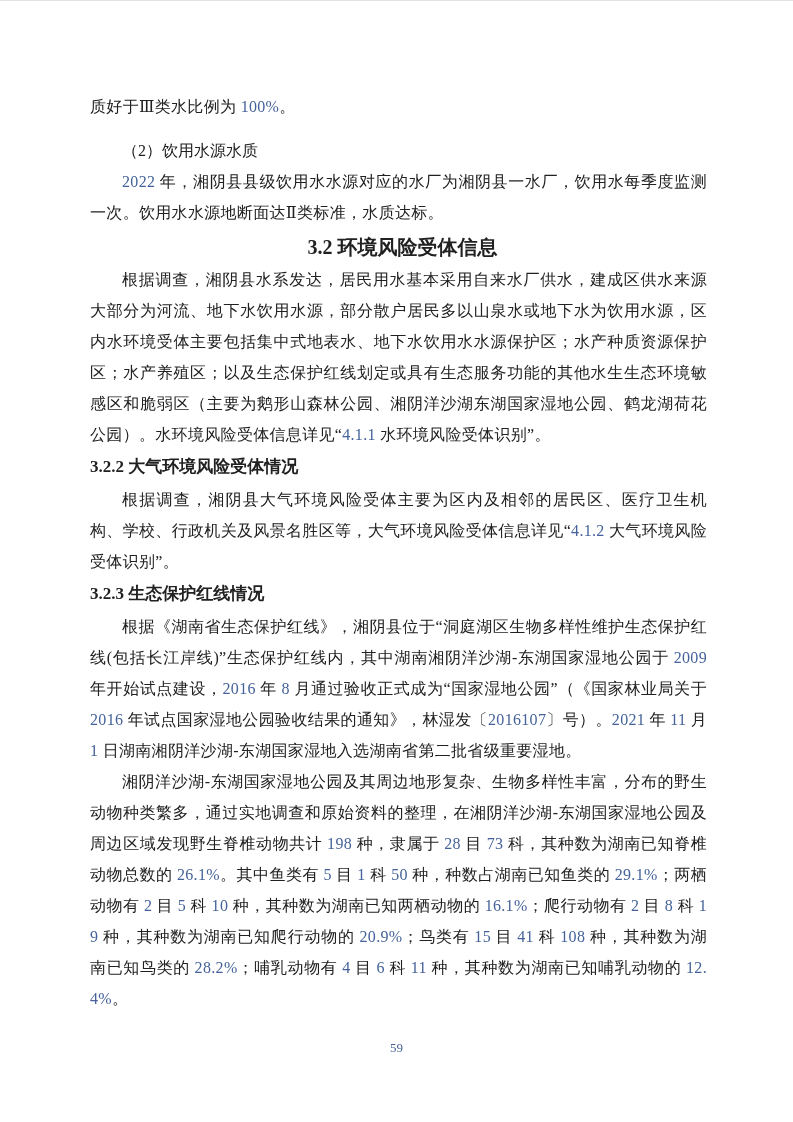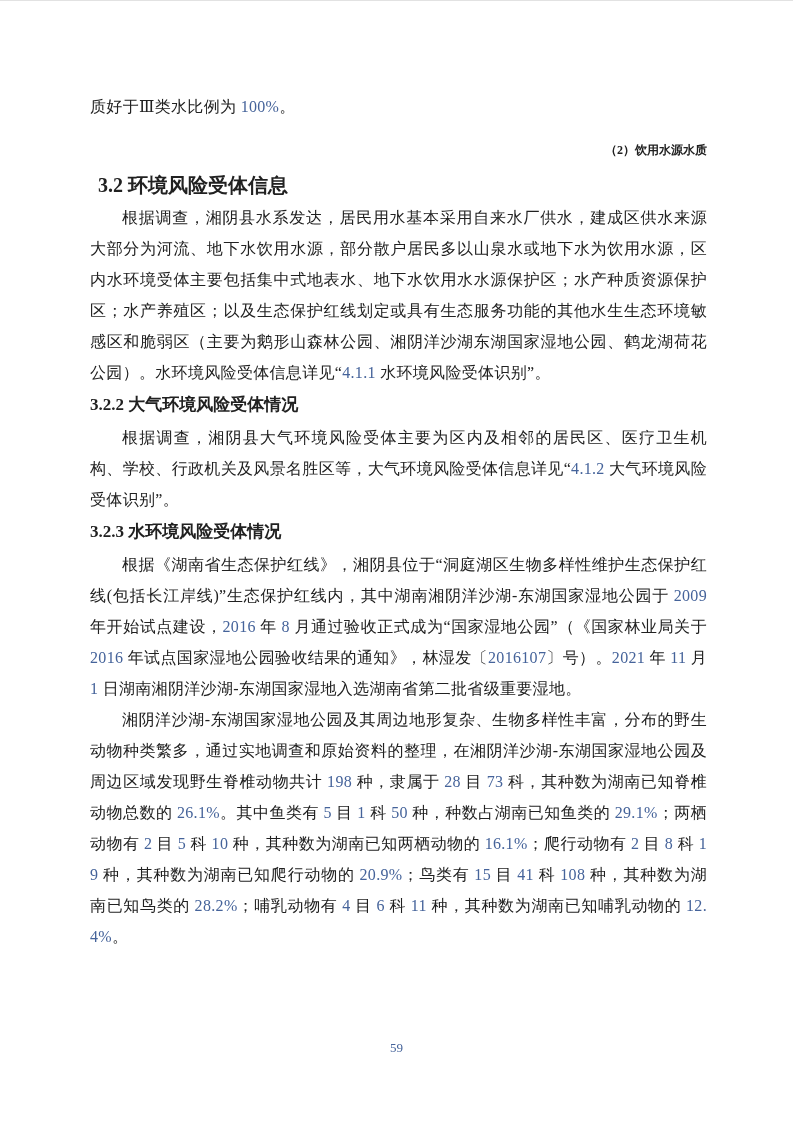"（2）饮用水源水质" .para-heading { font-size: 12px -> 16px; font-weight: 700 -> 400; text-align: right -> none }
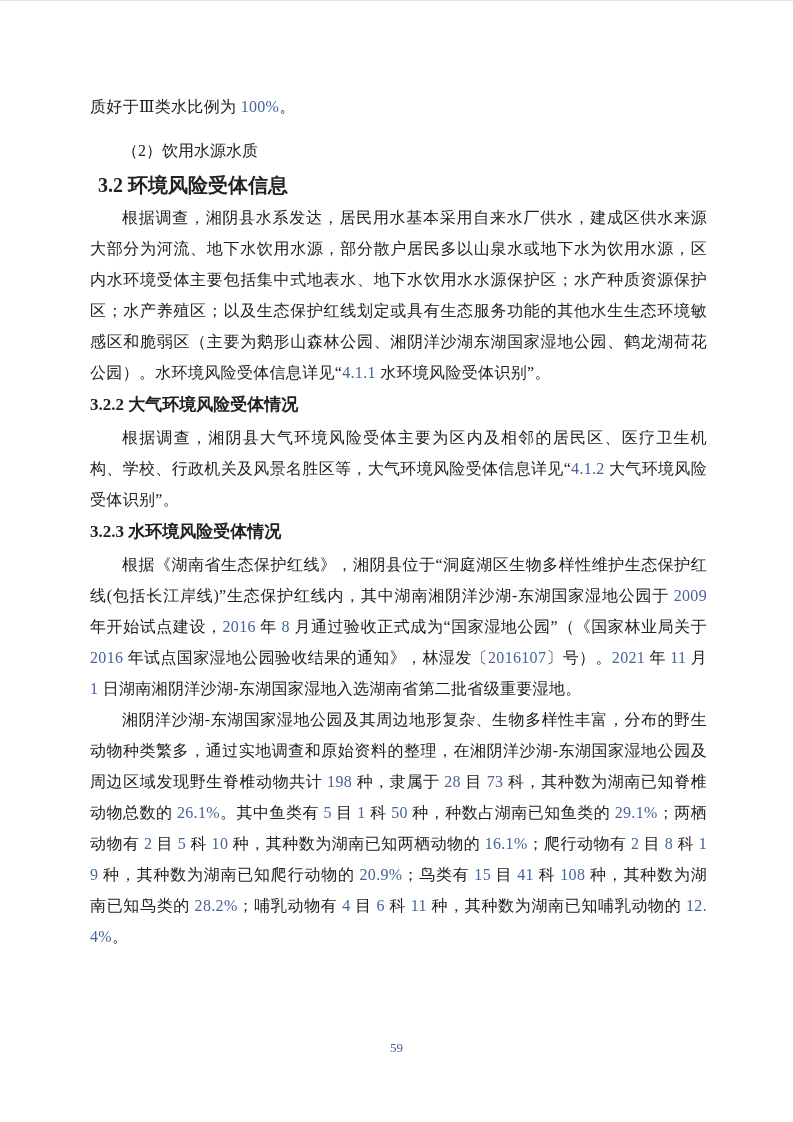"2022" p.body { html: none -> <p><span>2022</span> 年，湘阴县县级饮用水水源对应的水厂为湘阴县一水厂，饮用水每季度监测一次。饮用水水源地断面达Ⅱ类标准，水质达标。</p> }
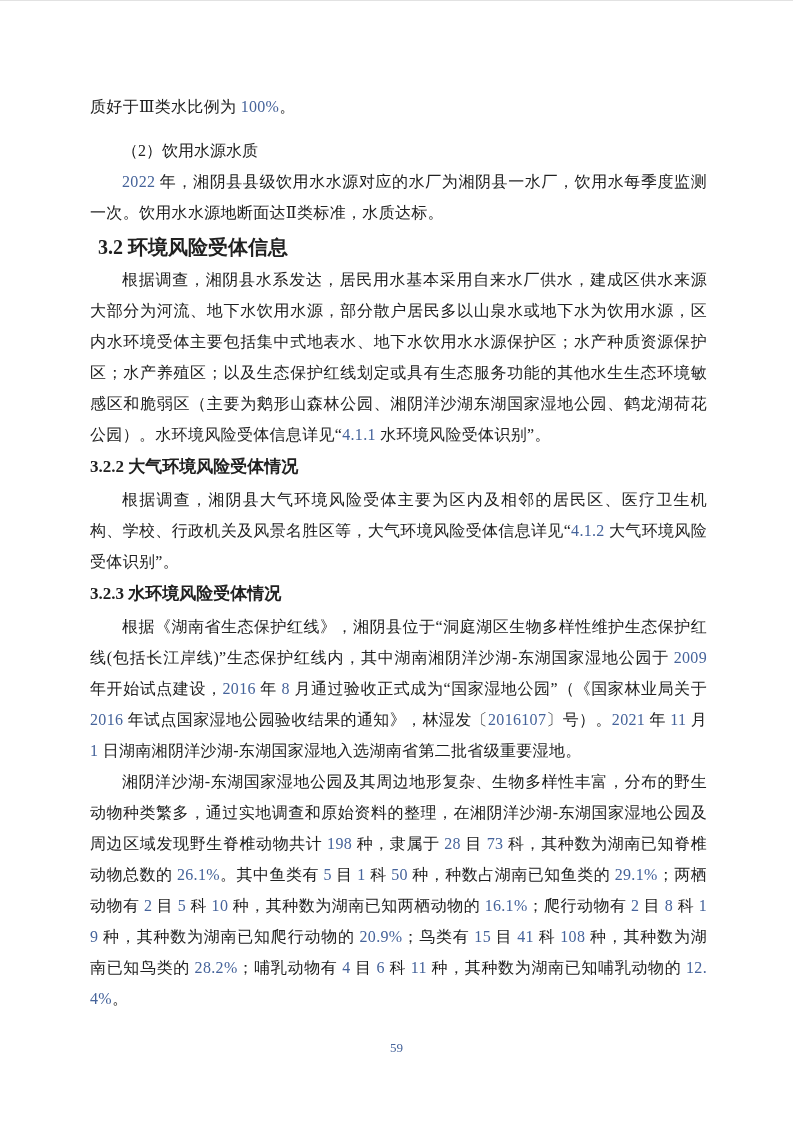"3.2 环境风险受体信息" h2.sec { text-align: none -> center }
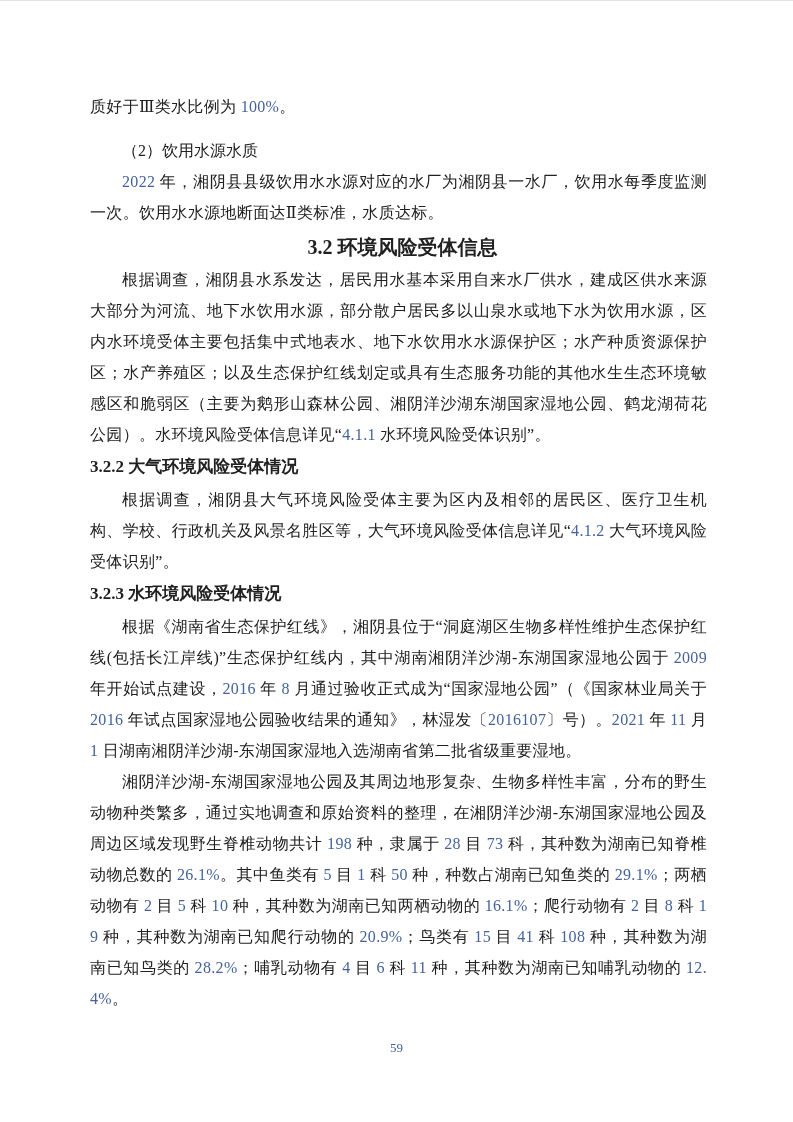"3.2.3 水环境风险受体情况" h3.subsec { text: 水环境风险受体 -> 生态保护红线 }
